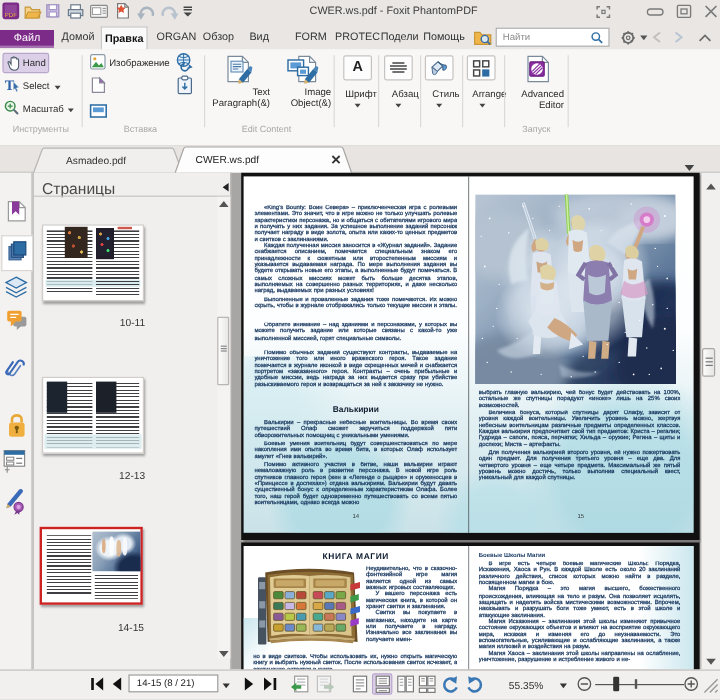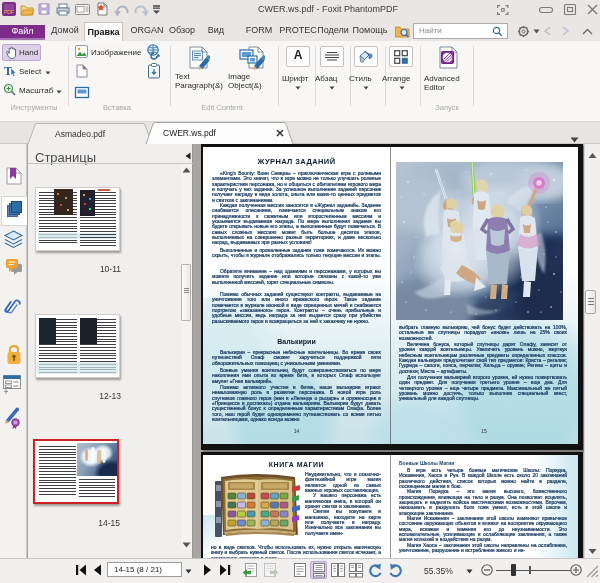"Text" .bigbtn { text-align: left -> right }
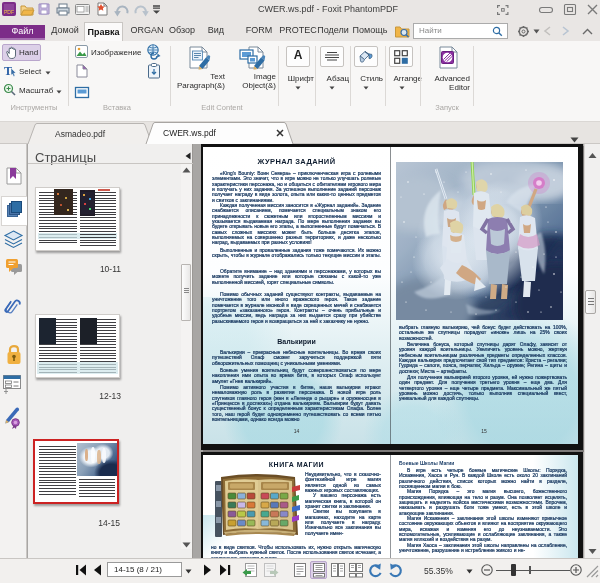"ЖУРНАЛ ЗАДАНИЙ" div.phead { html: <div>ЖУРНАЛ ЗАДАНИЙ</div> -> none }
